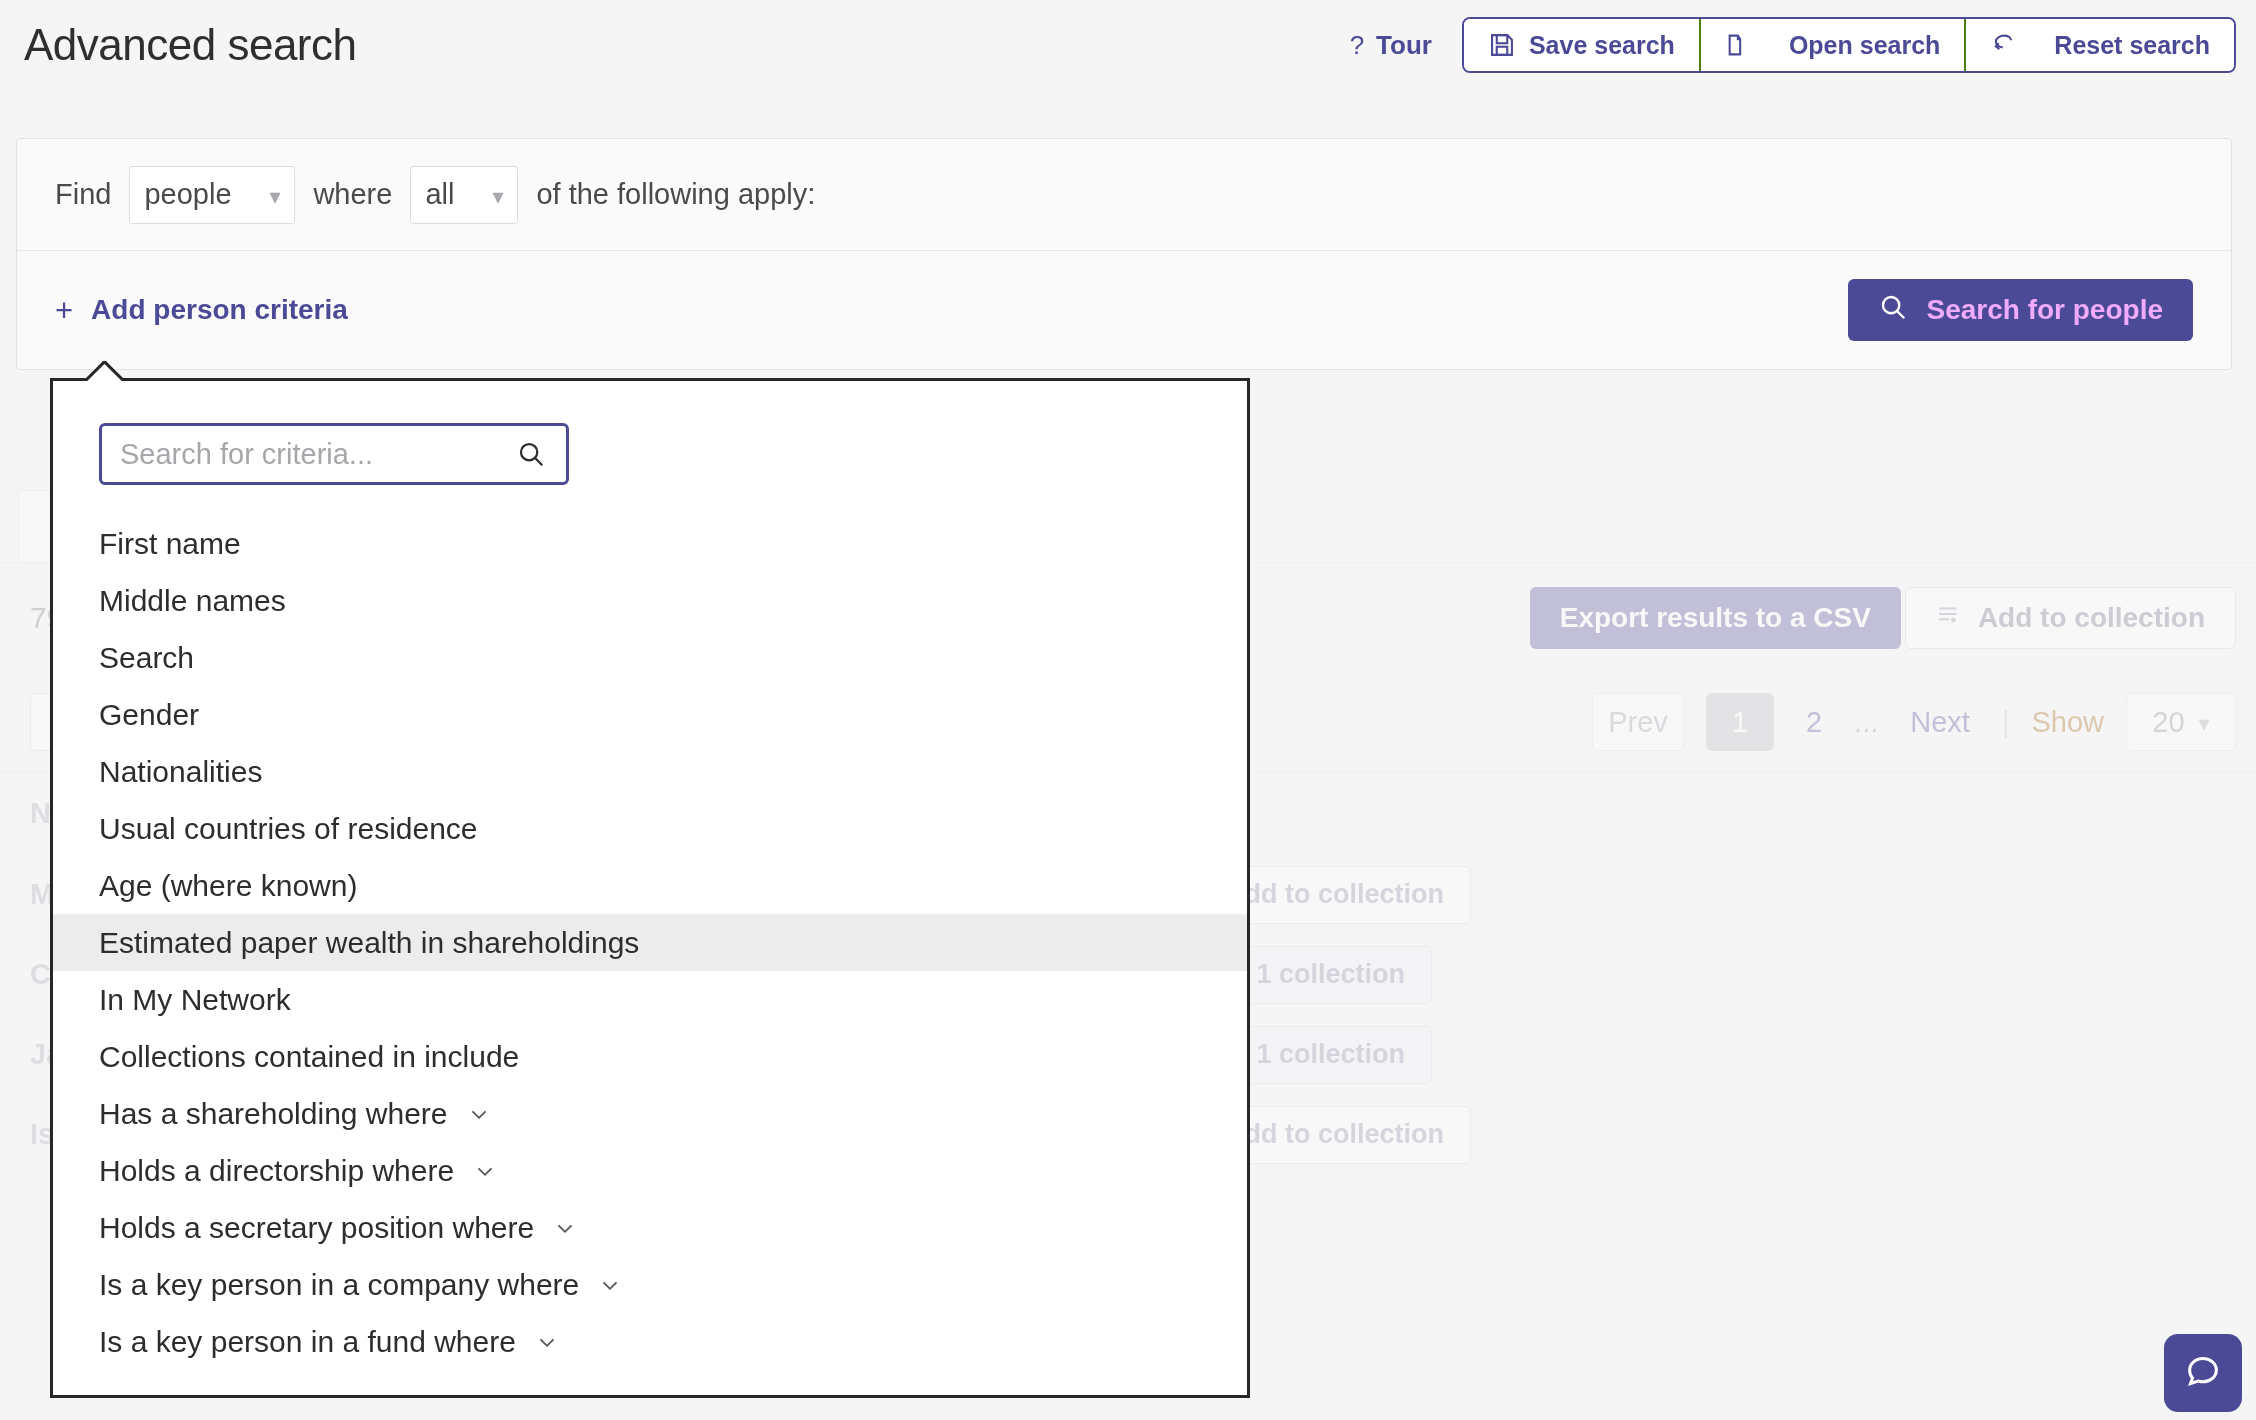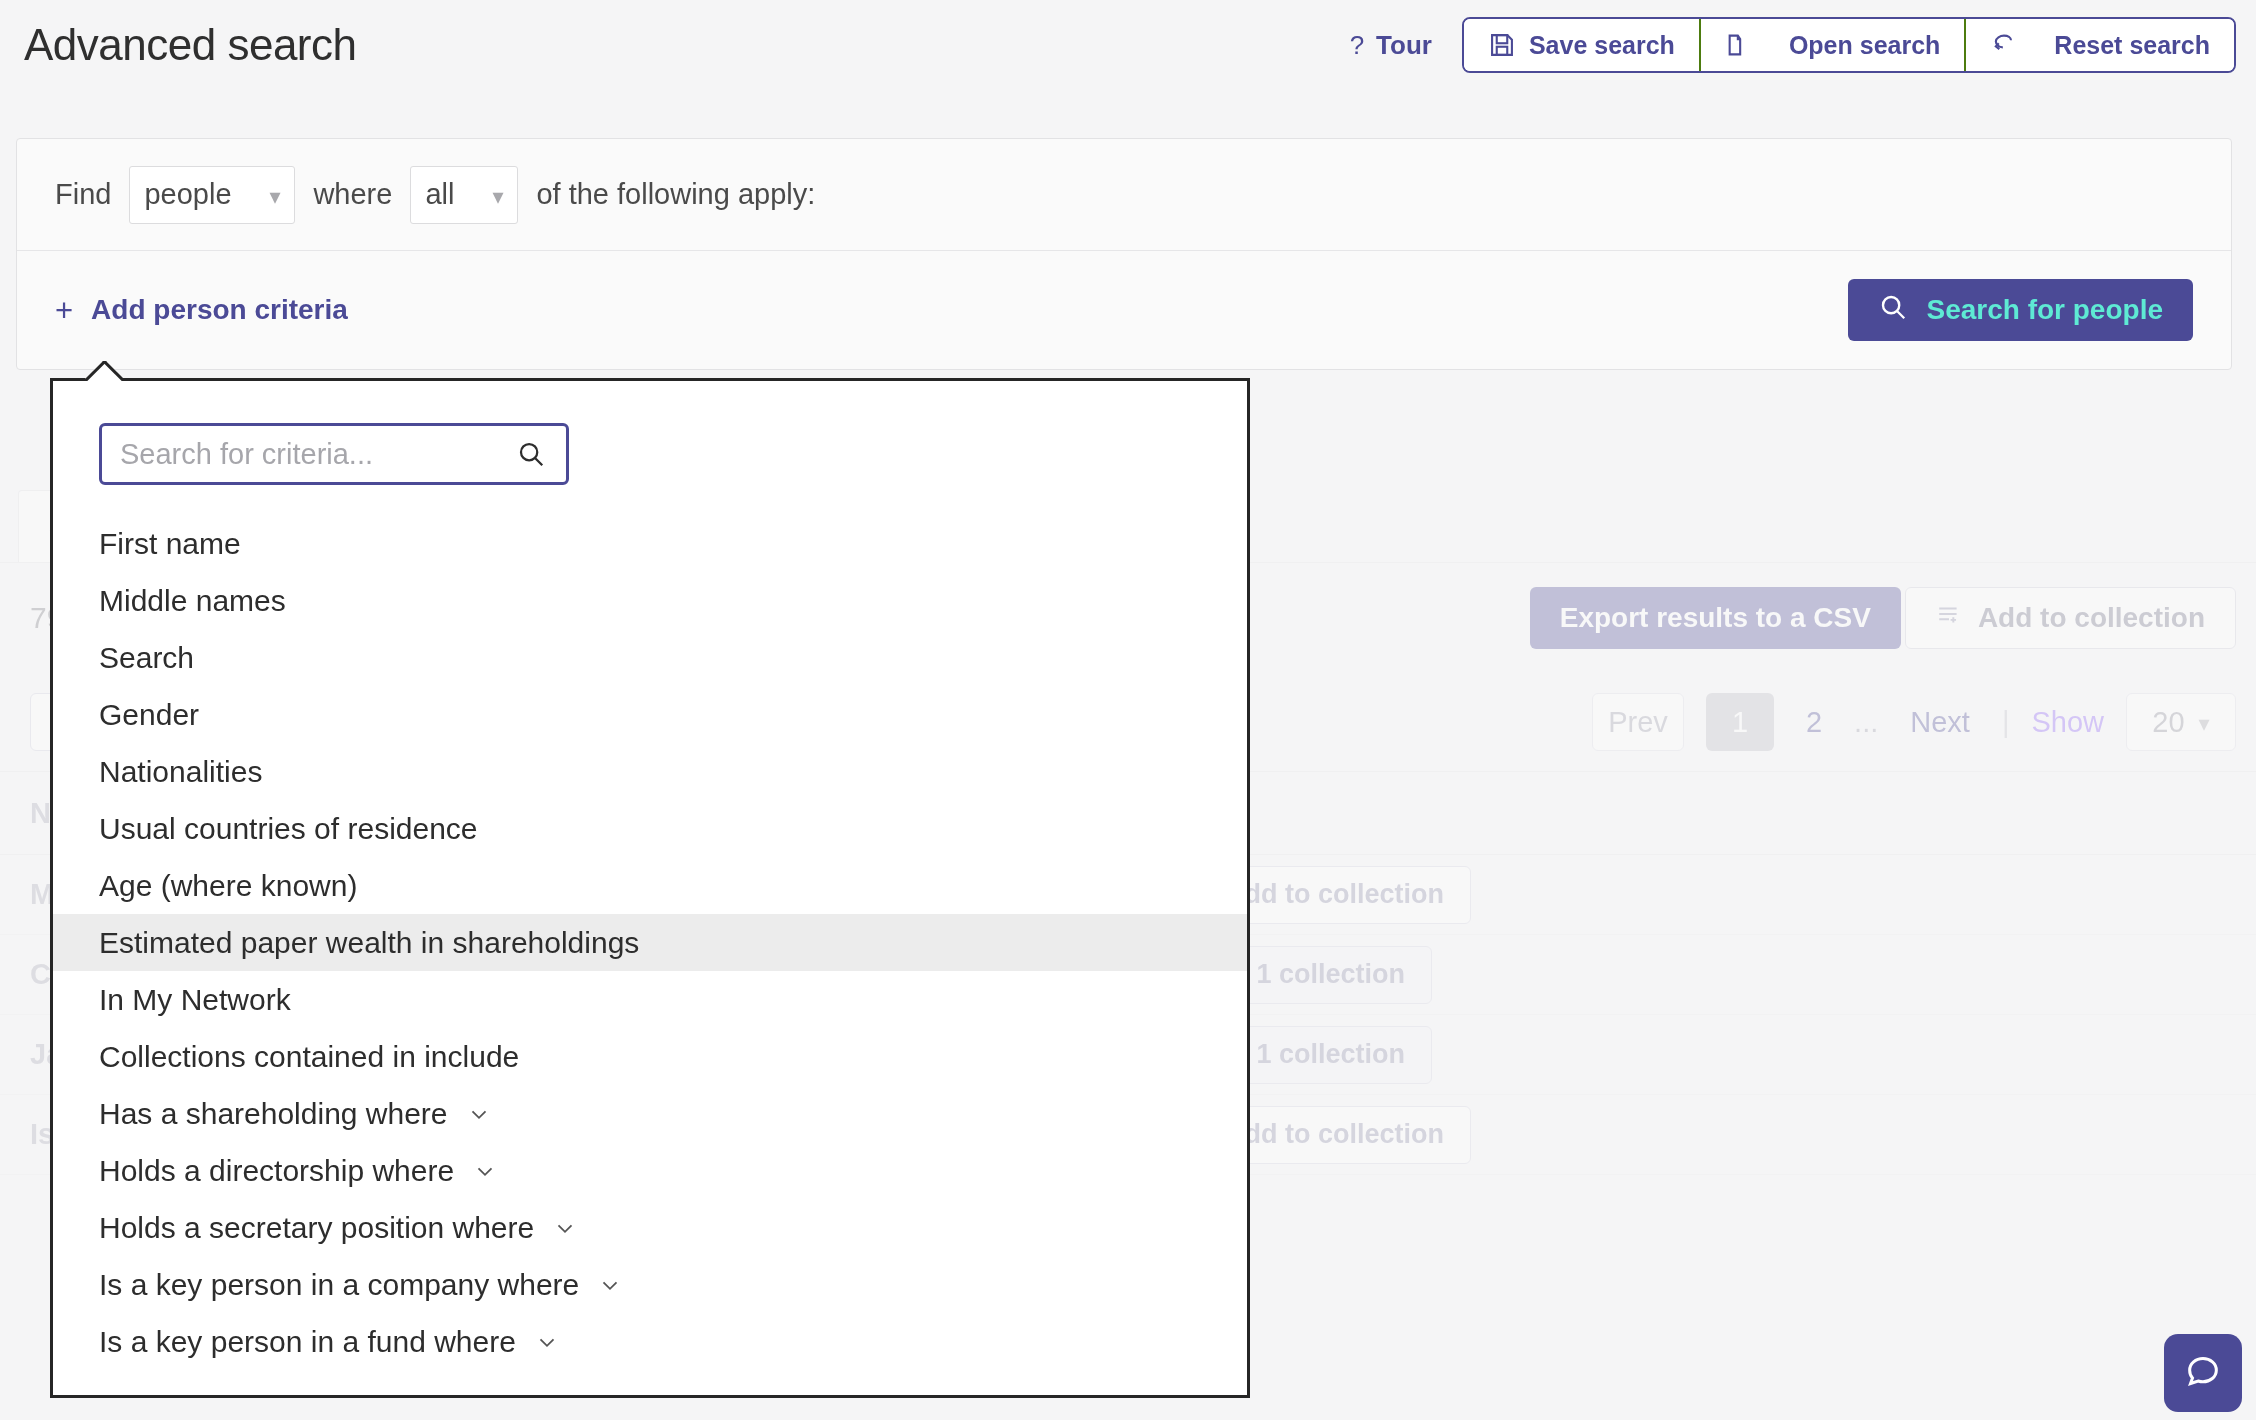"Search for people" .search-people-btn { color: #5eead4 -> #f0abfc }
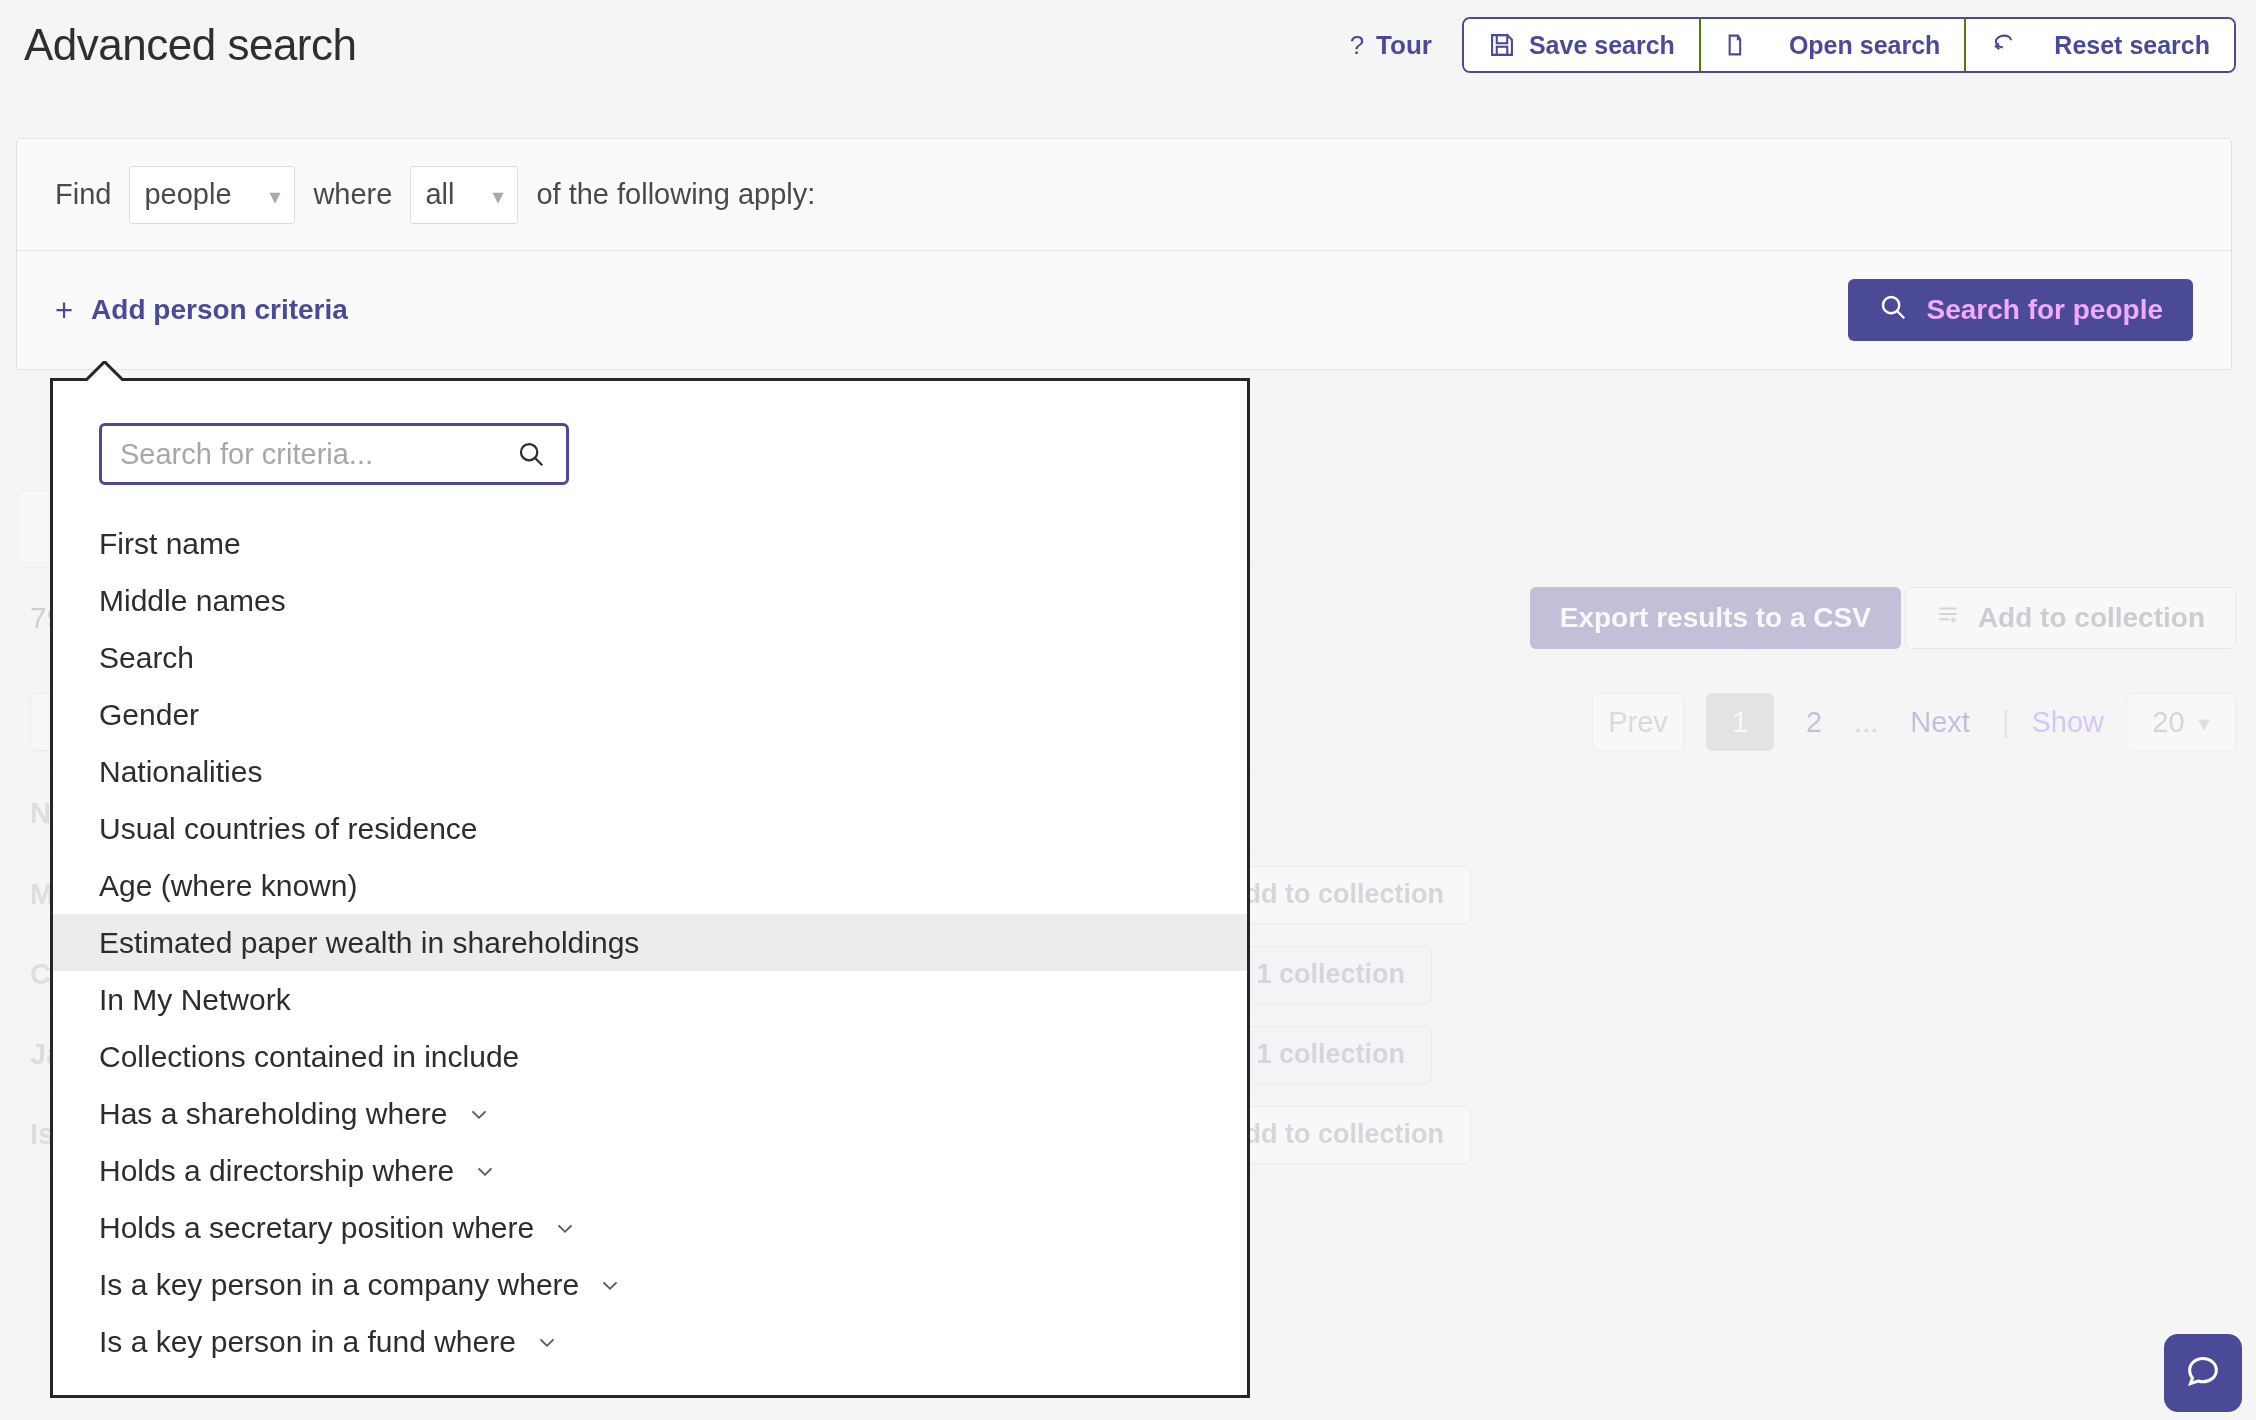"Show" .pg-show { color: #8b5cf6 -> #a16207 }
